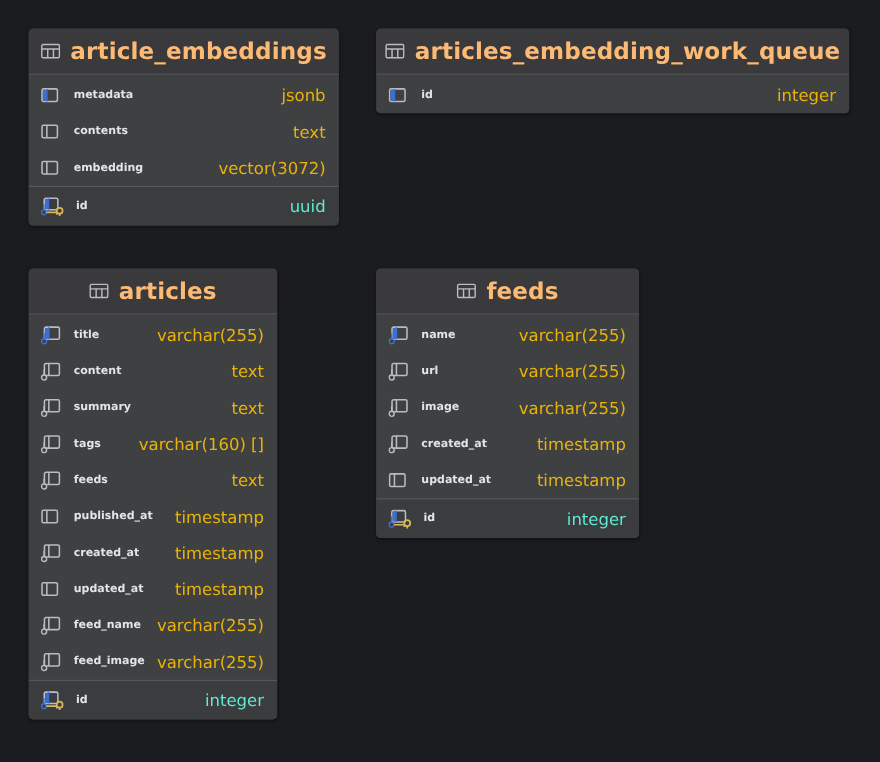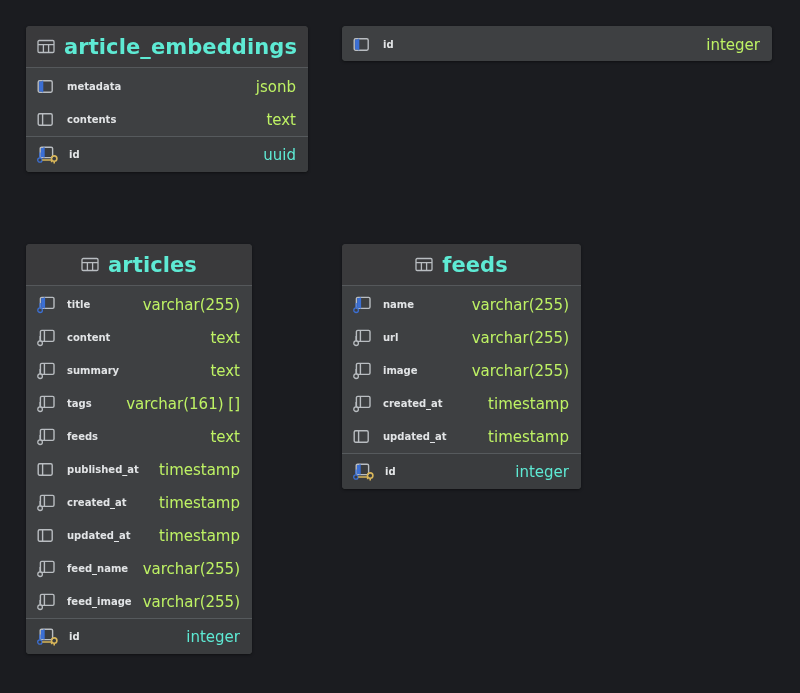"article_embeddings" .table-title { color: #5eead4 -> #fdba74 }
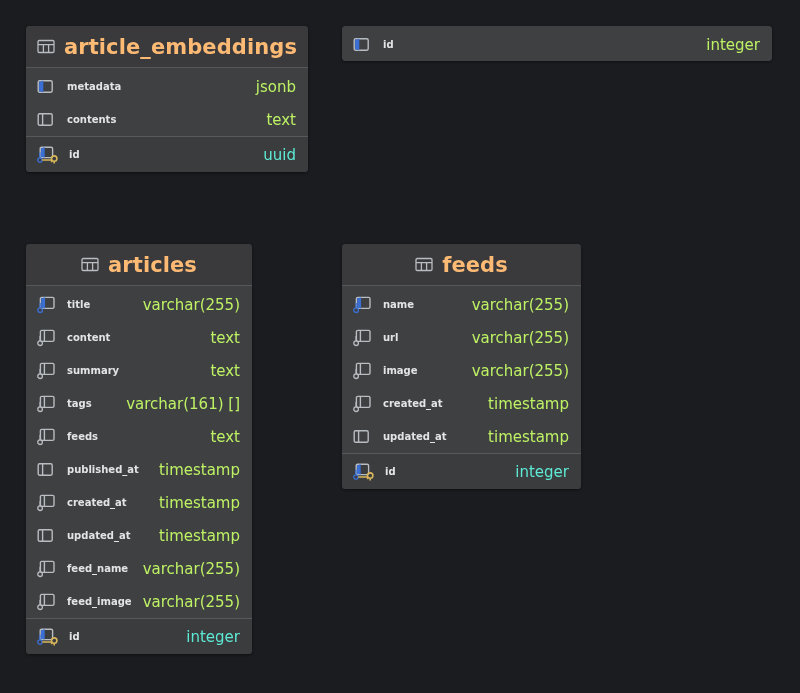"articles_embedding_work_queue" div.table-header { html: none -> <div> <span> <svg> <rect></rect> <line></line> <line></line> <line></line> </svg> </span> <span>articles_embedding_work_queue</span> </div> }
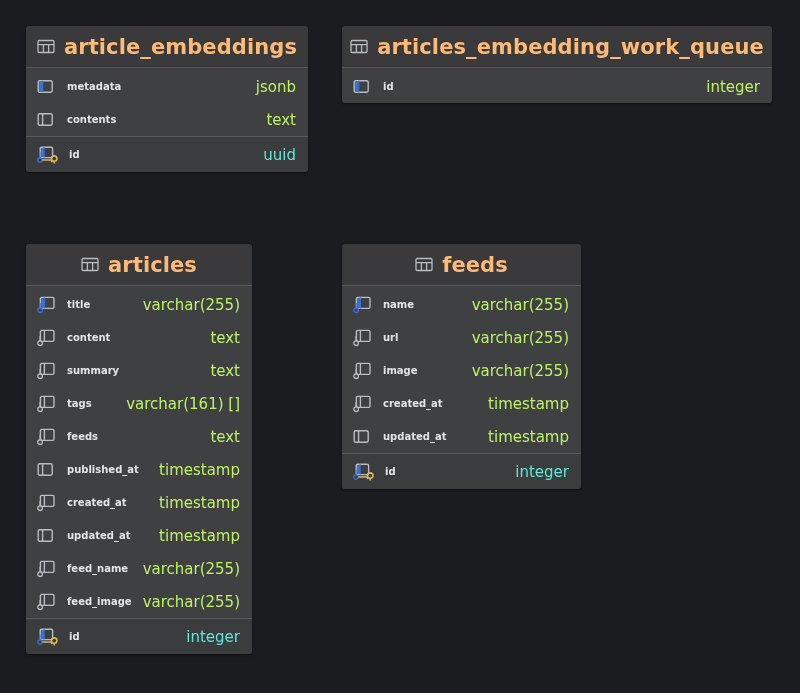"jsonb" .col-type { color: #bef264 -> #eab308 }
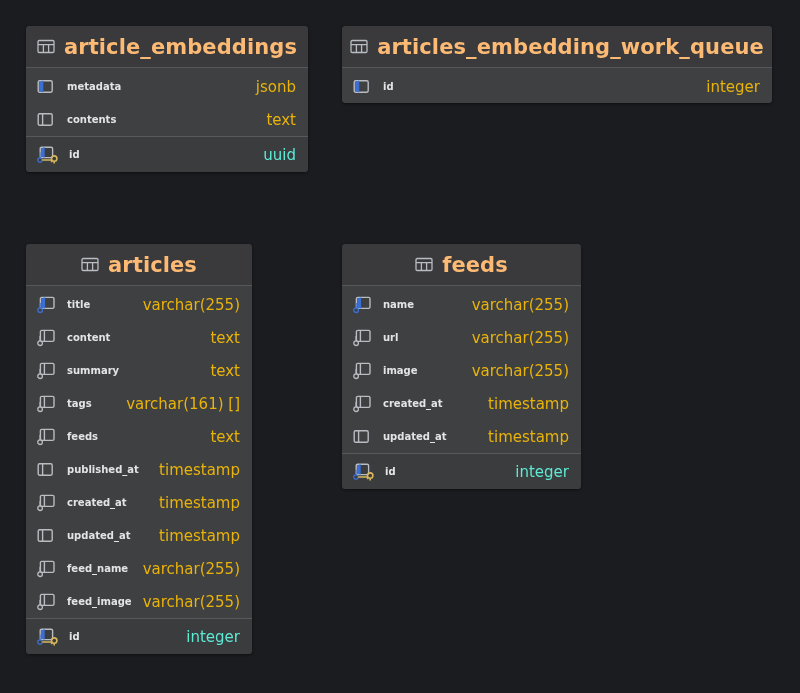"embedding" div.col-row { html: none -> <div> <span> <svg> <rect></rect> <line></line> </svg> </span> <span>embedding</span> <span>vector(3072)</span> </div> }
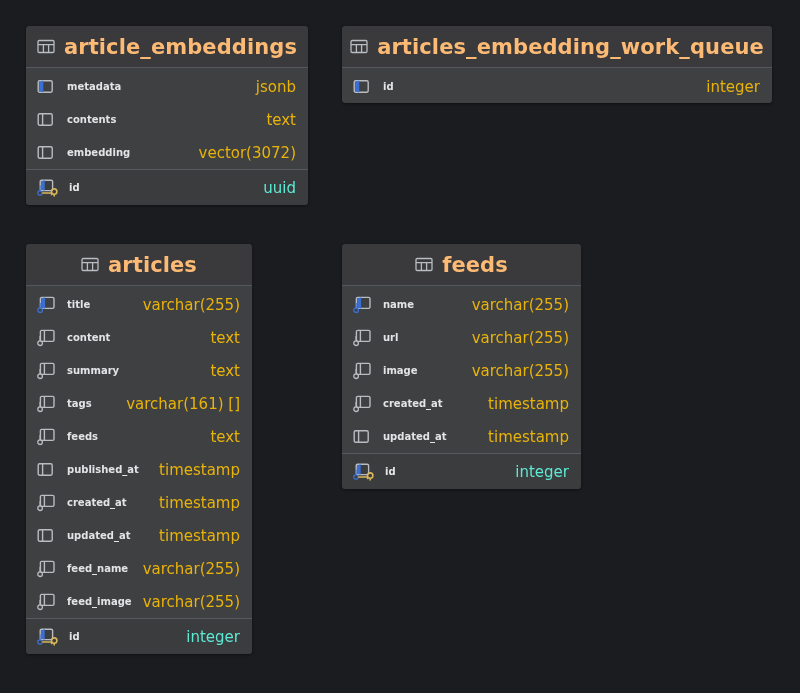"varchar(161) []" span.col-type { text: 161 -> 160 }
